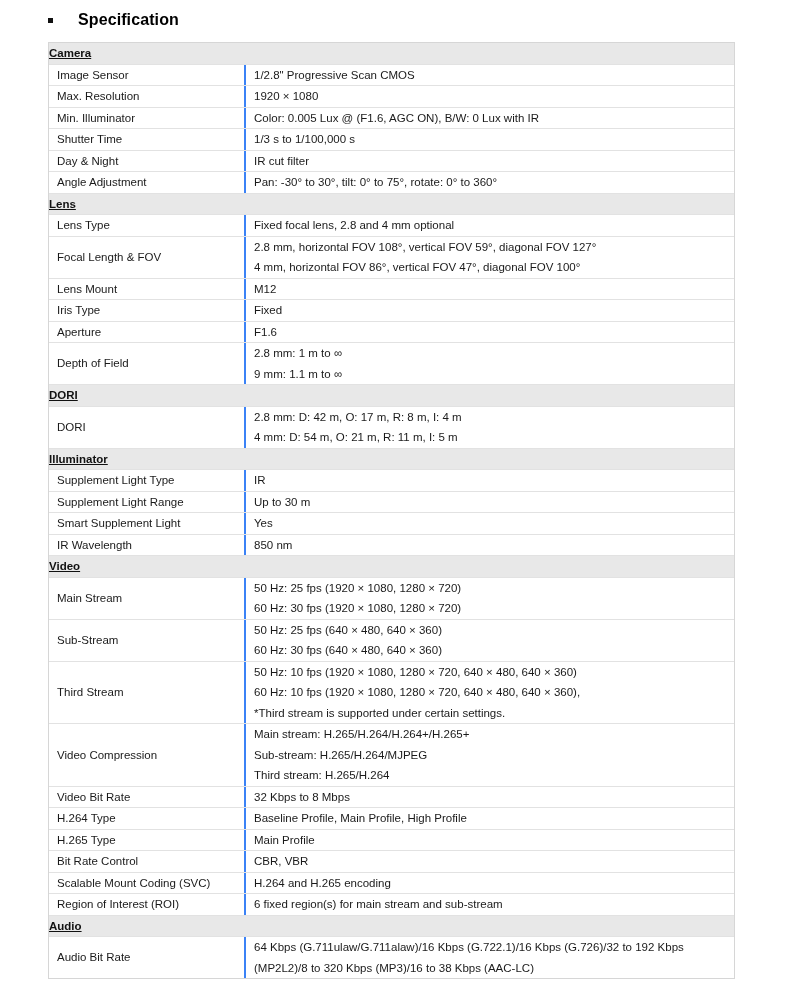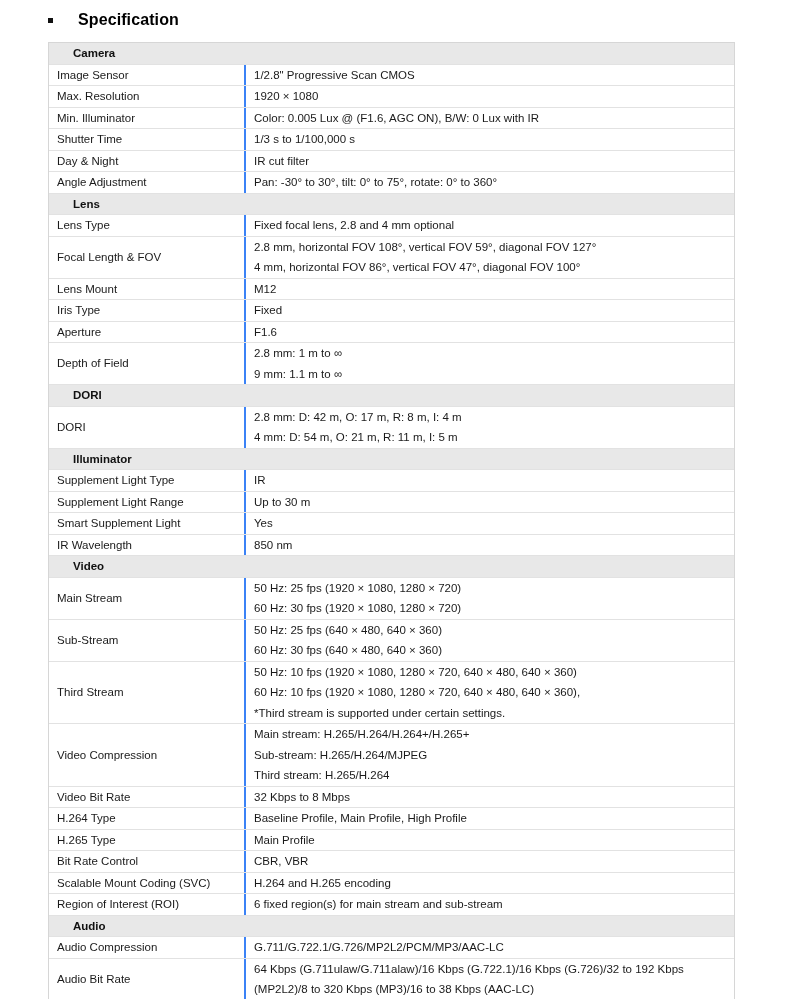"Camera" .section-header { padding: 0 24px -> 0 0; text-decoration: none -> underline }
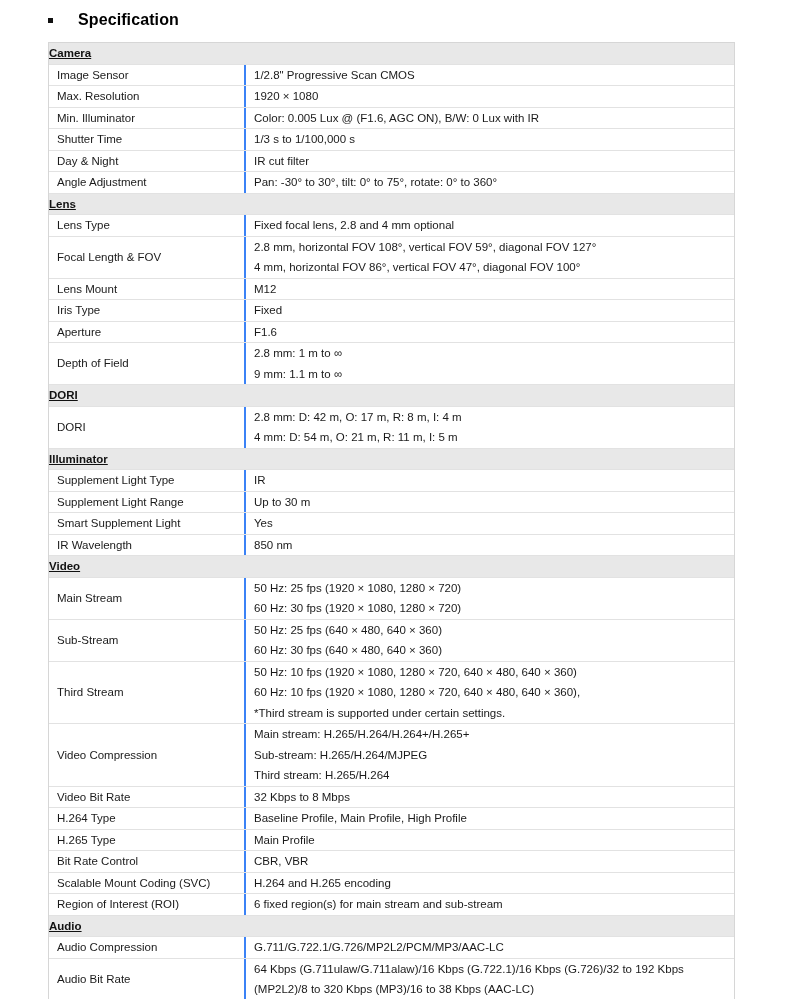"Audio Compression" div.row { html: <div> <div>Audio Compression</div> <div> <div>G.711/G.722.1/G.726/MP2L2/PCM/MP3/AAC-LC</div> </div> </div> -> none }
